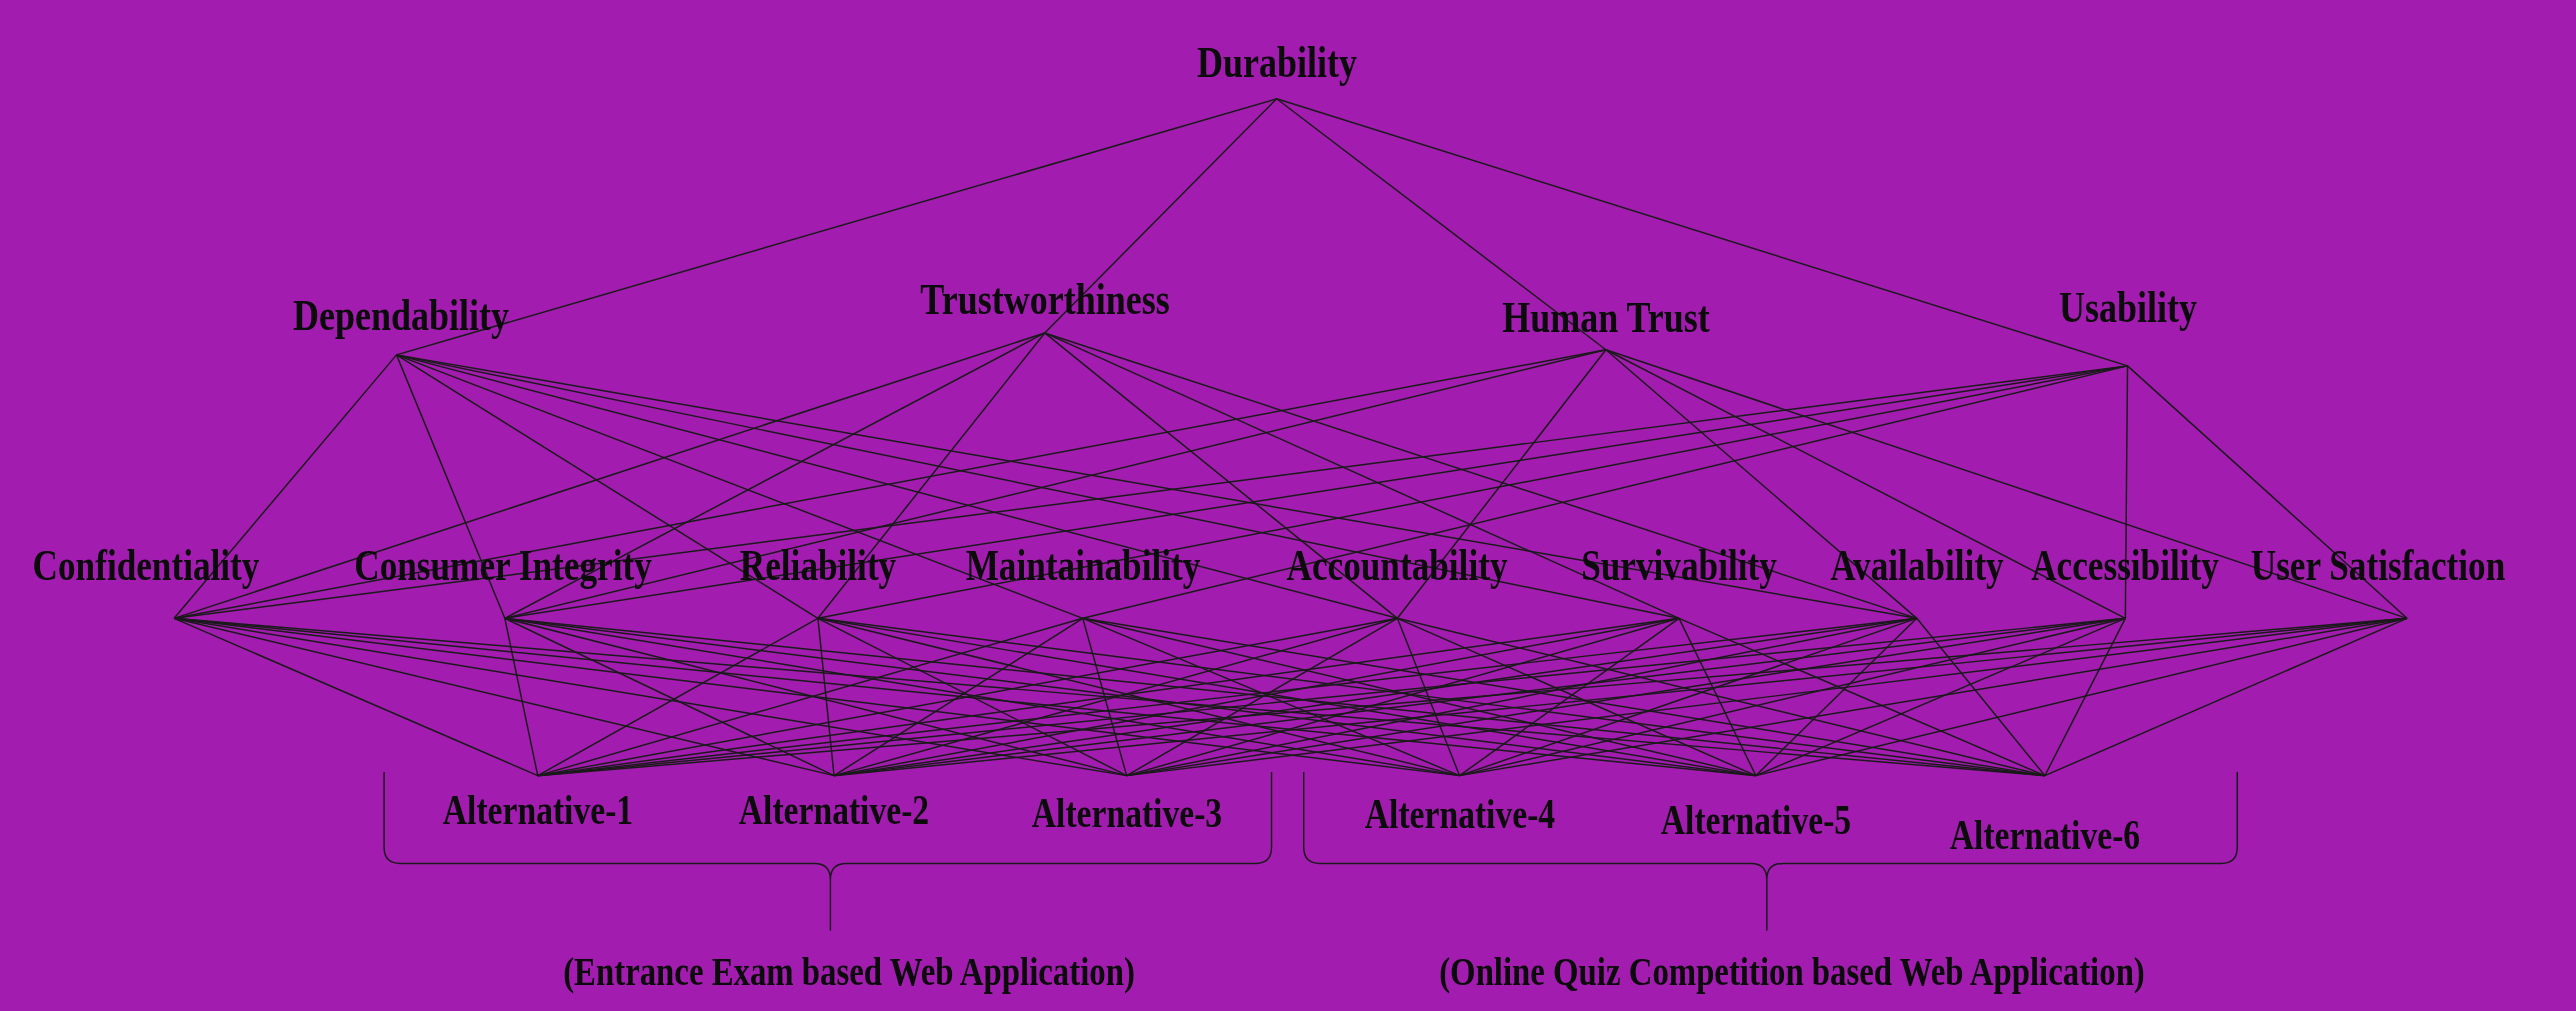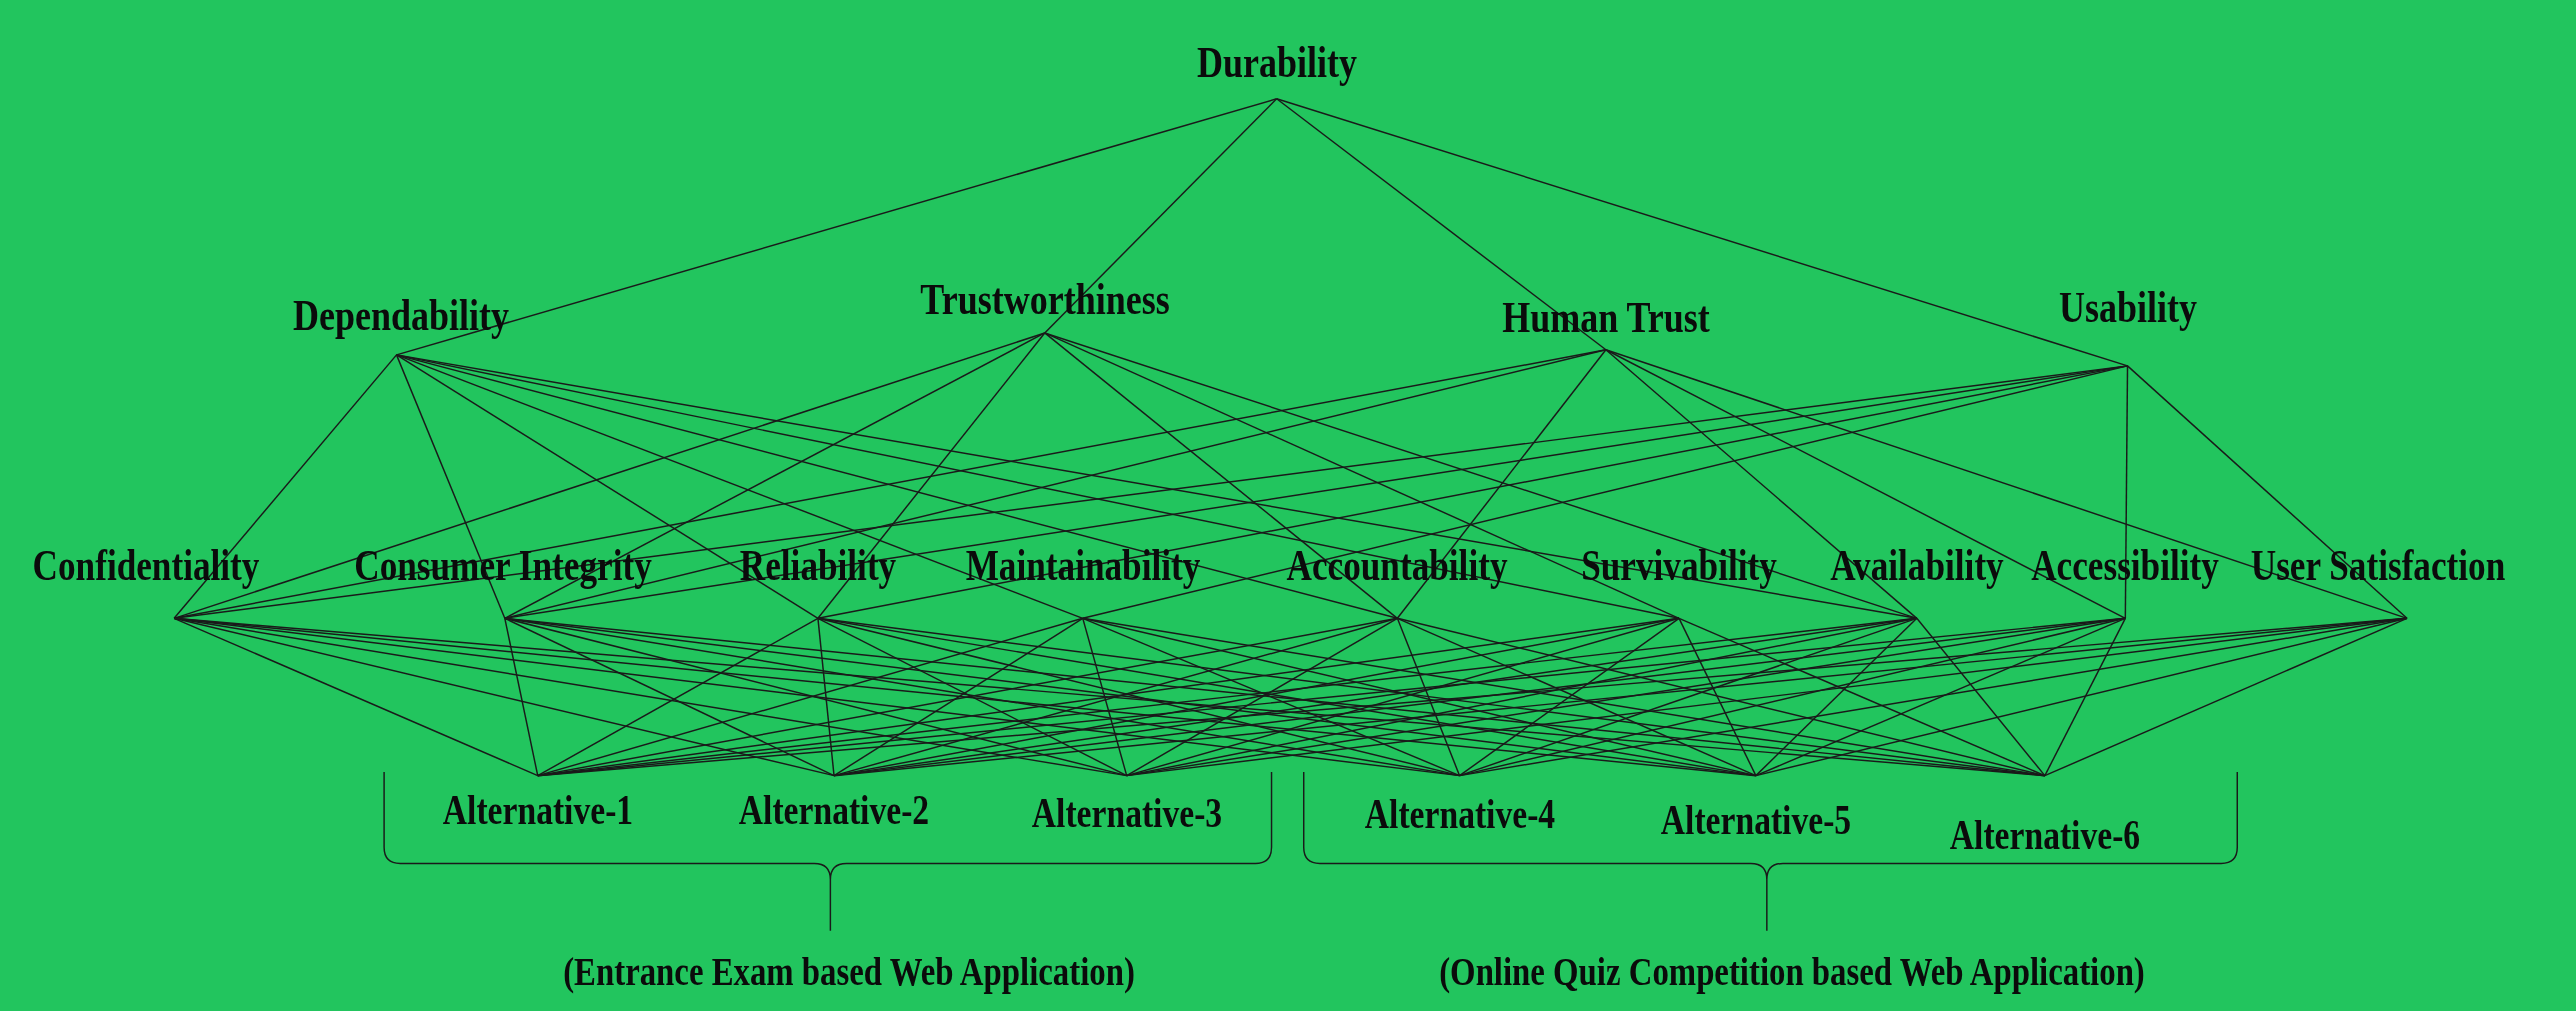"Durability" #stage { background: #22c55e -> #a21caf }
